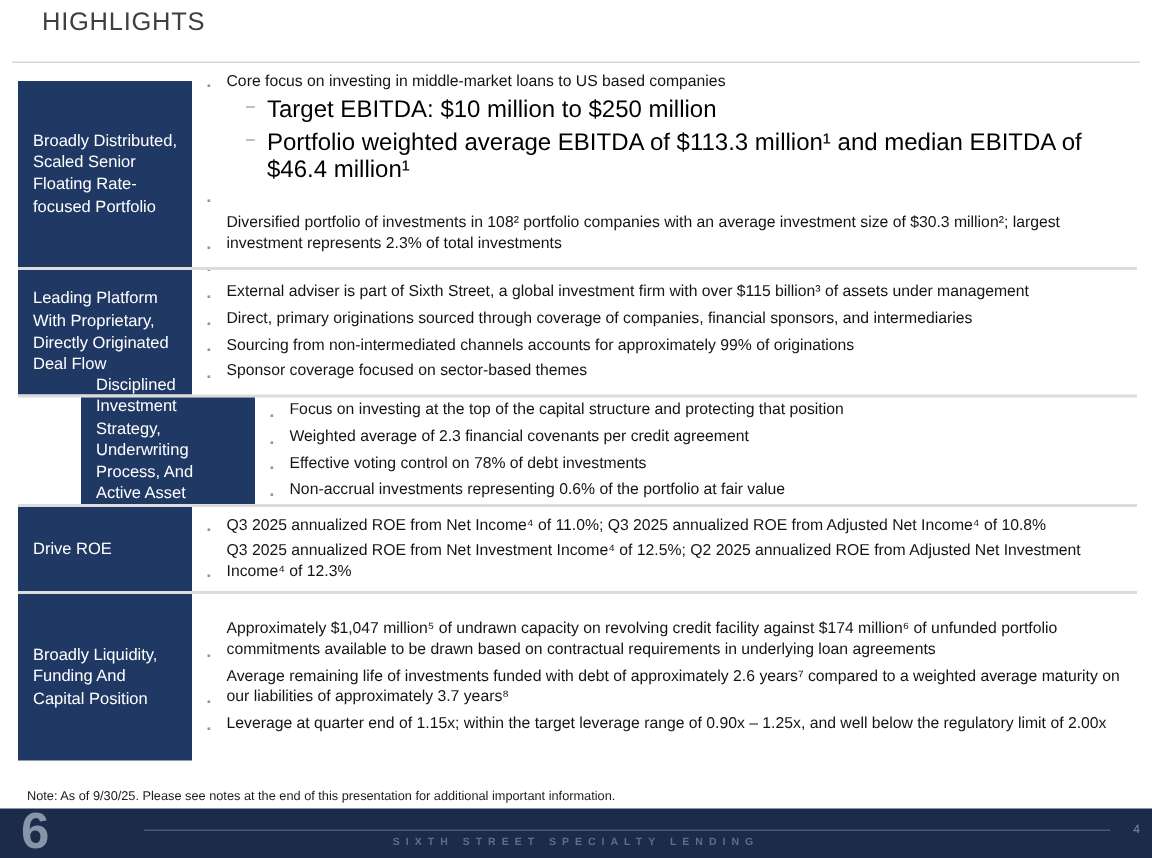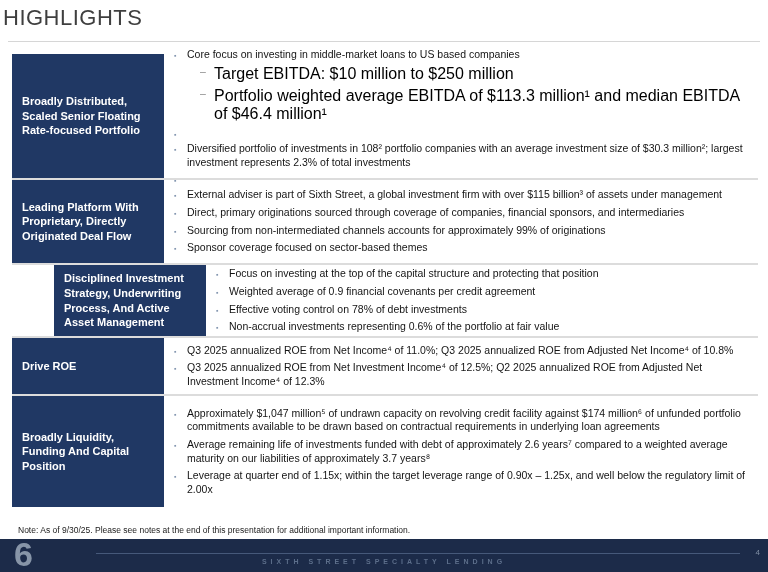"HIGHLIGHTS" .title { font-size: 22px -> 17px; left: 3px -> 28px }
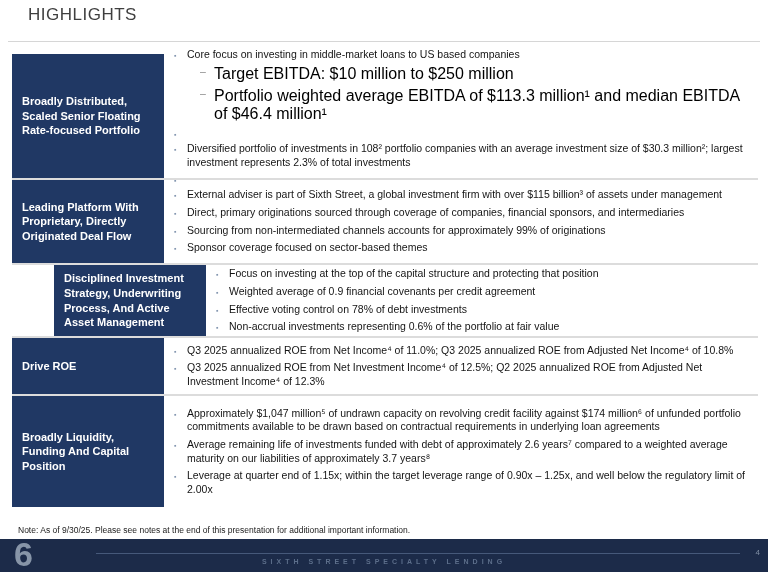"Core focus on investing in" .bullet { align-items: flex-start -> flex-end }
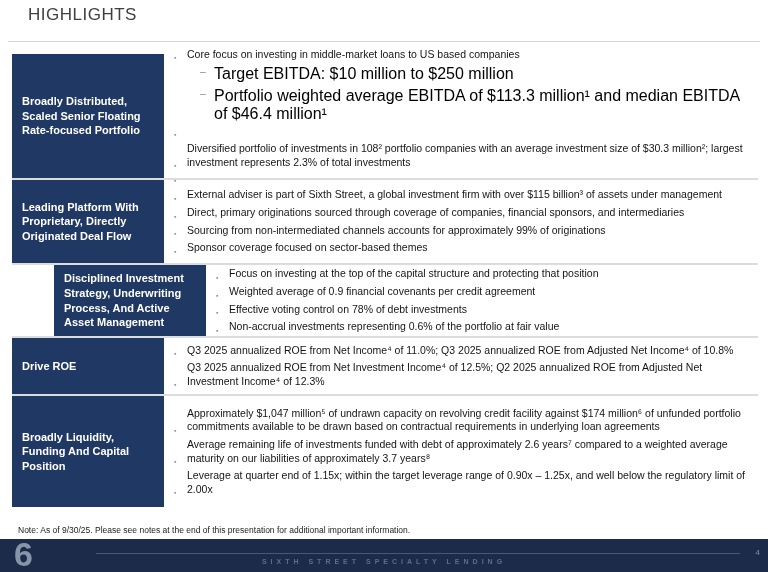"Broadly Distributed, Scaled Senior" .label-cell { font-weight: bold -> normal; width: 152px -> 116px }
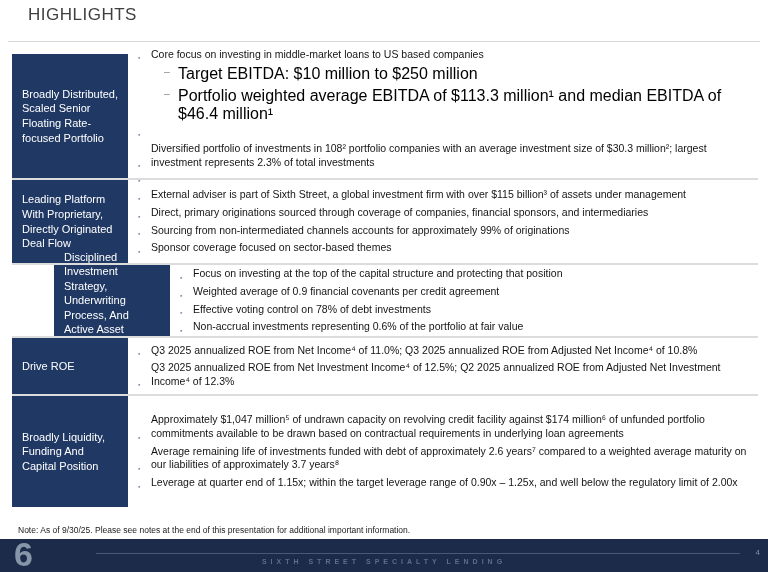"Weighted average of 0.9 financial" span.btext { text: 0.9 -> 2.3 }
